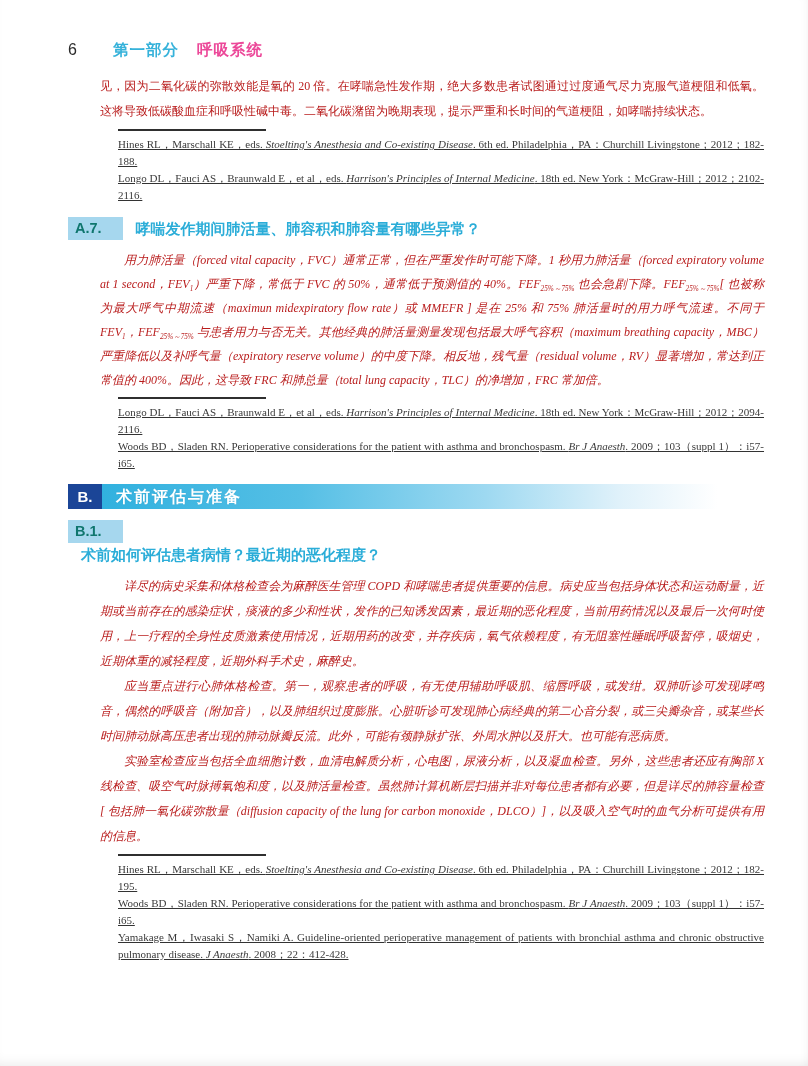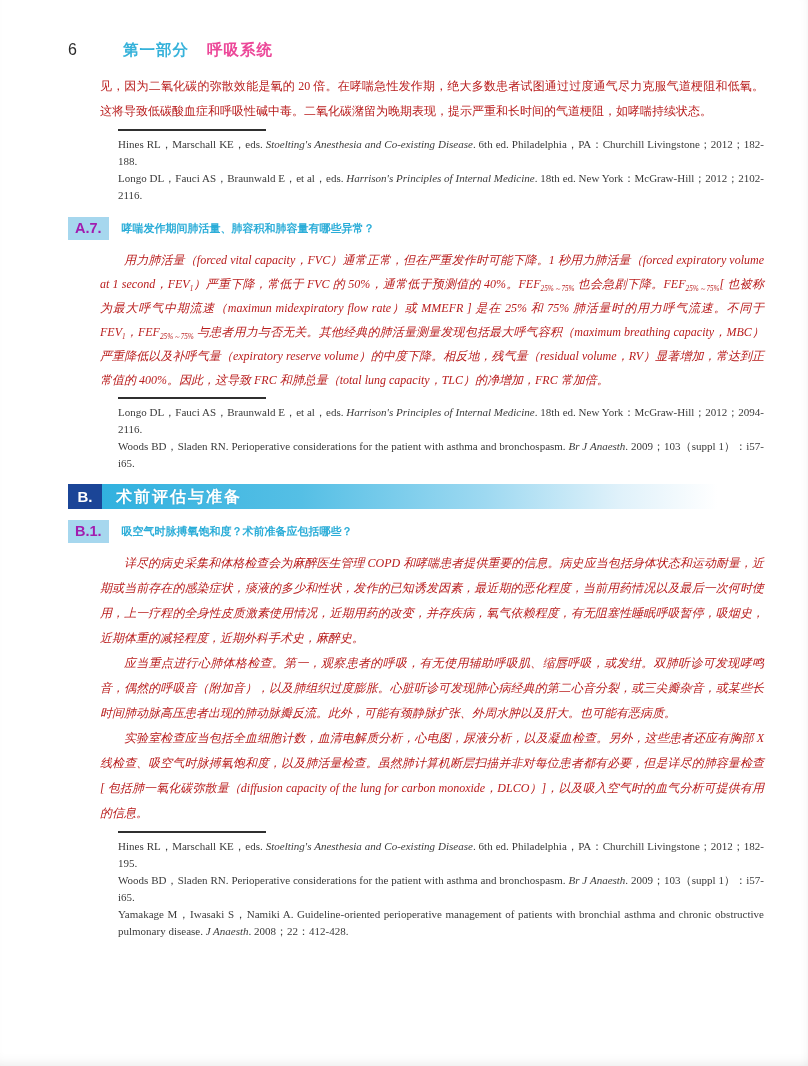"第一部分" .part-label { margin-left: 46px -> 36px }
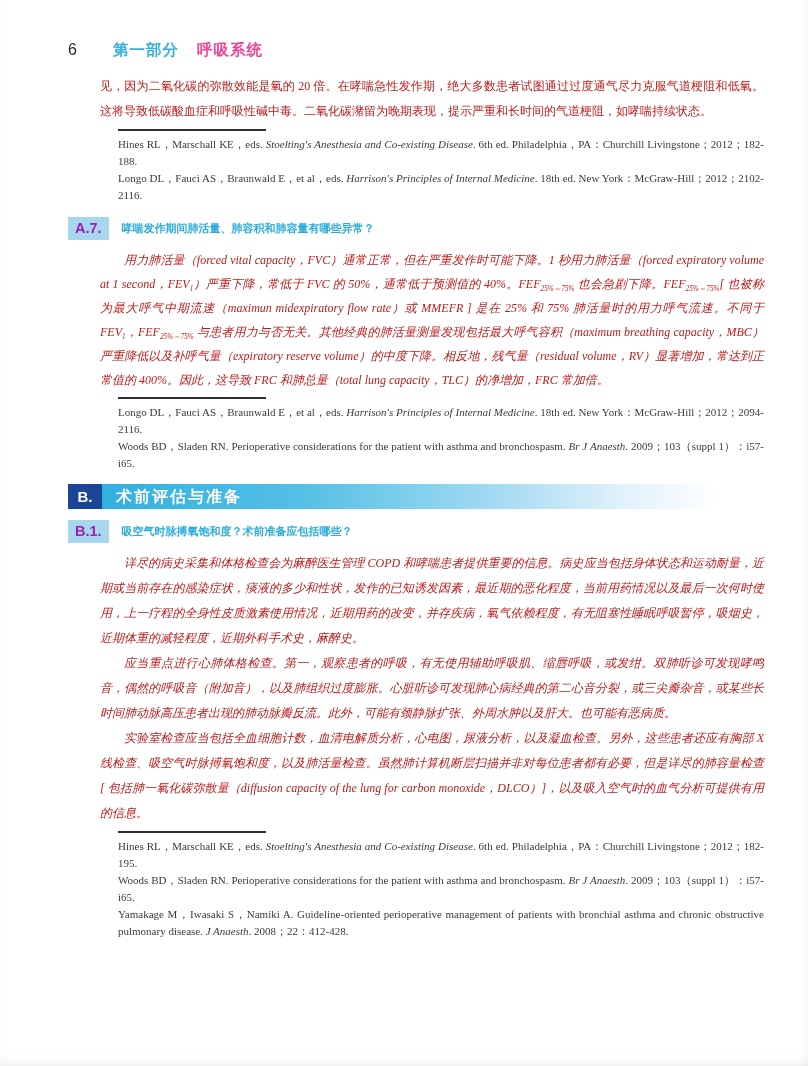"Hines RL，Marschall KE，eds. Stoelting's" .refs { text-decoration: none -> underline }
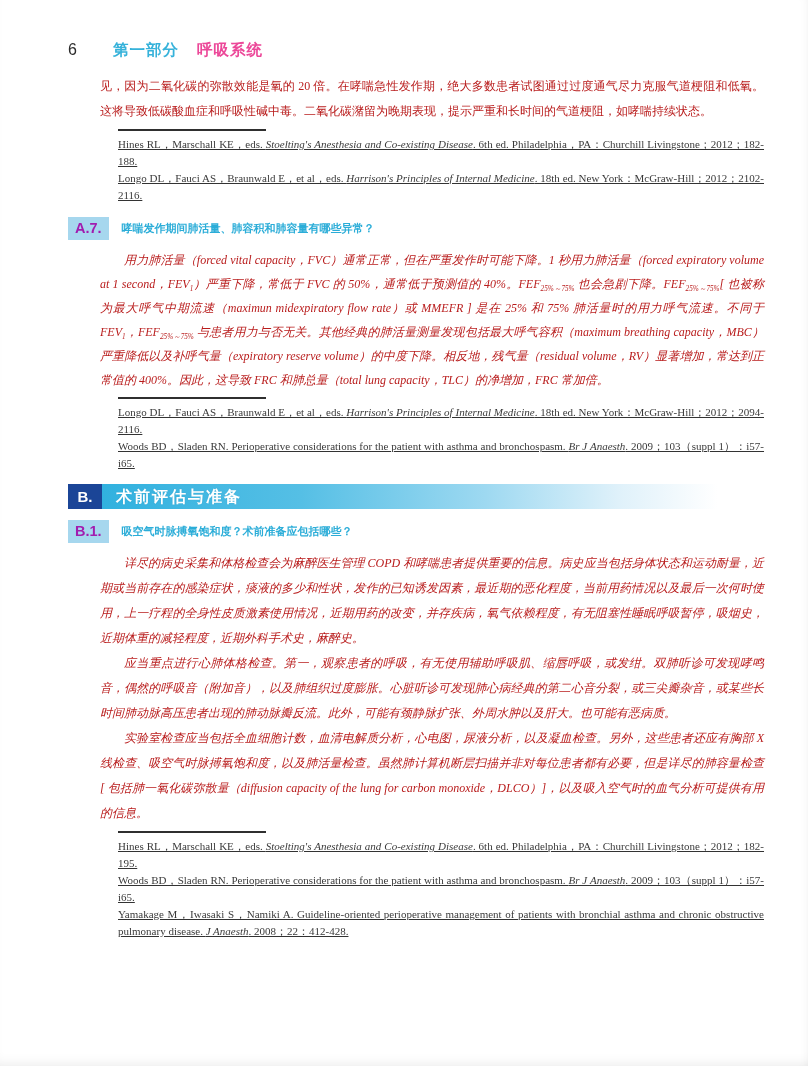"A.7." .qa-label { color: #a21caf -> #0f766e; padding: 1px 7px 2px 7px -> 1px 21px 2px 7px }
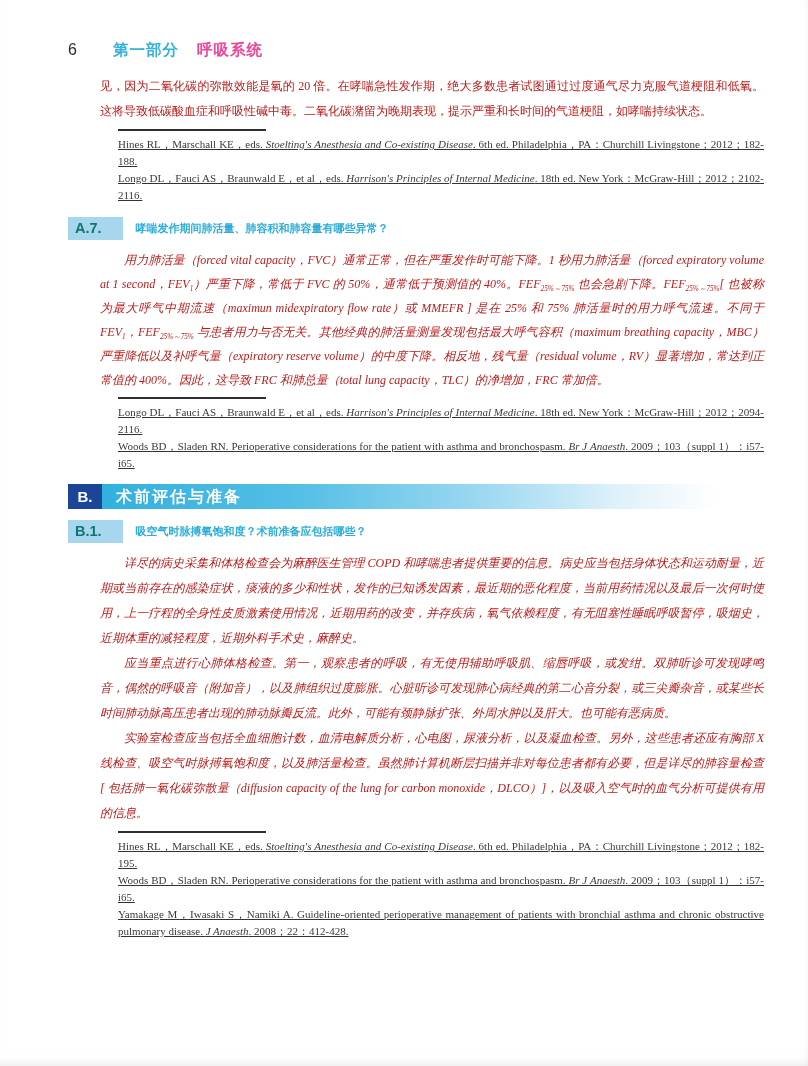"哮喘发作期间肺活量、肺容积和肺容量有哪些异常？" .qa-question { font-size: 11px -> 15px }
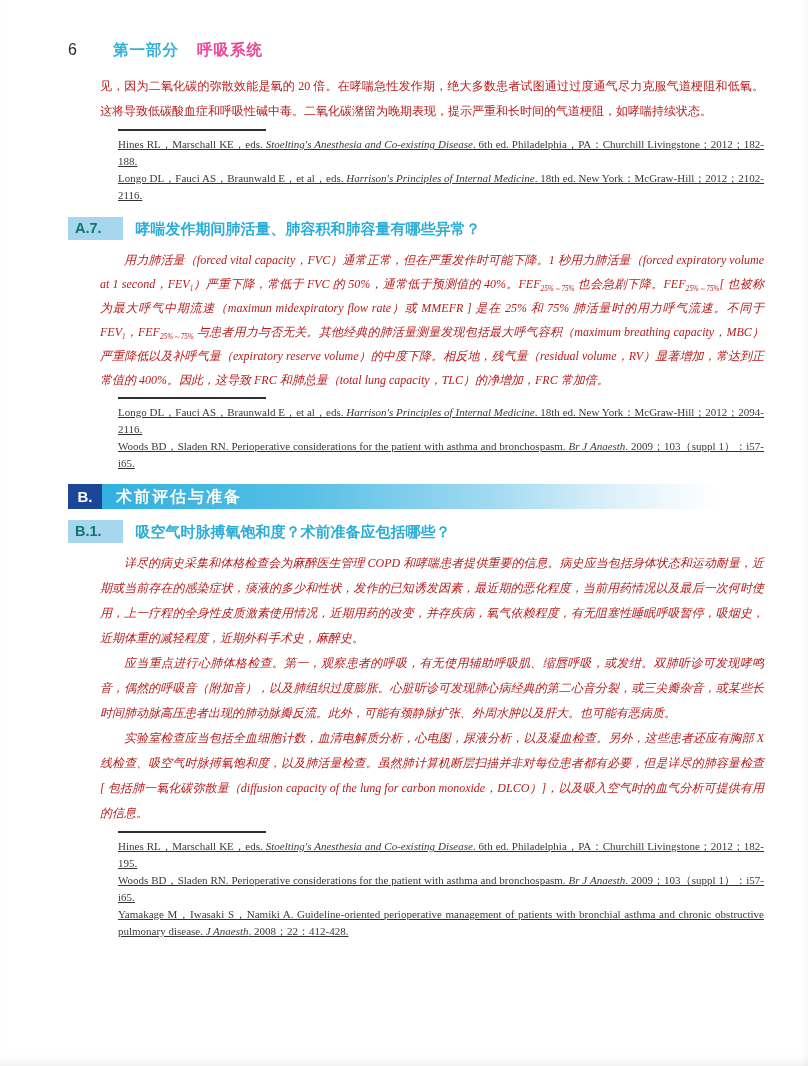"B.1." div.qa-row { flex-direction: none -> column }
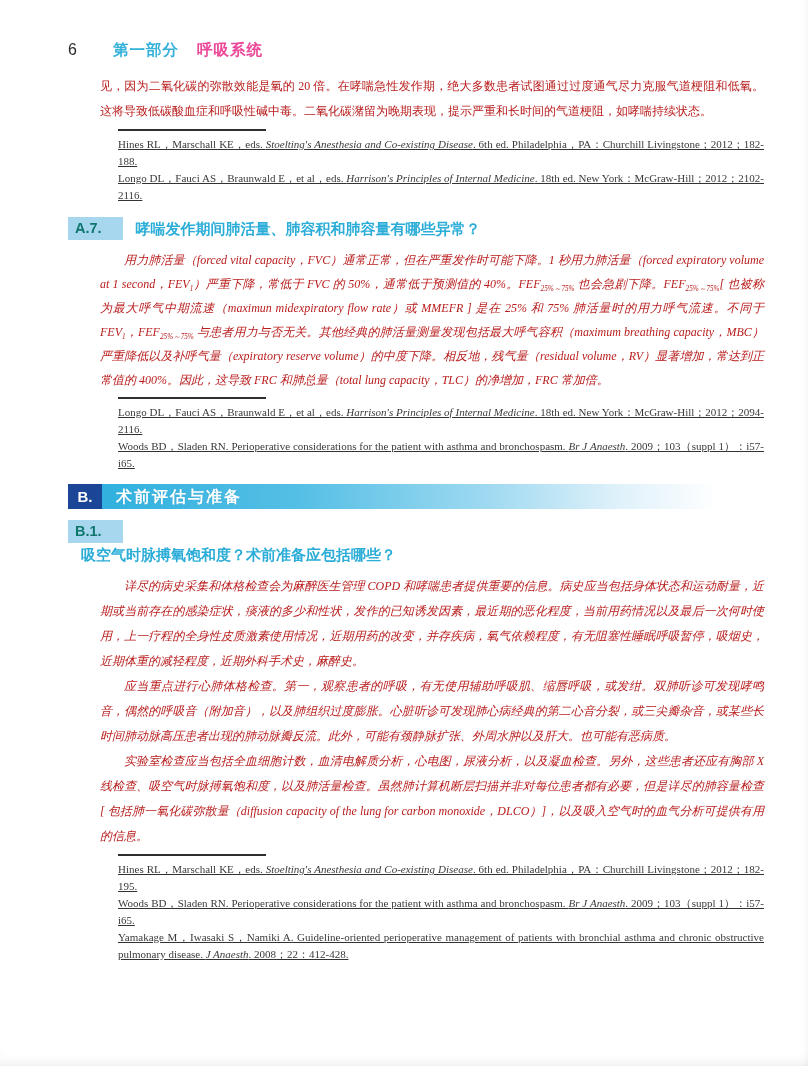"吸空气时脉搏氧饱和度？术前准备应包括哪些？" span.qa-question { text: 吸空气时脉搏氧饱和度？术前准备应包括哪些 -> 术前如何评估患者病情？最近期的恶化程度 }
